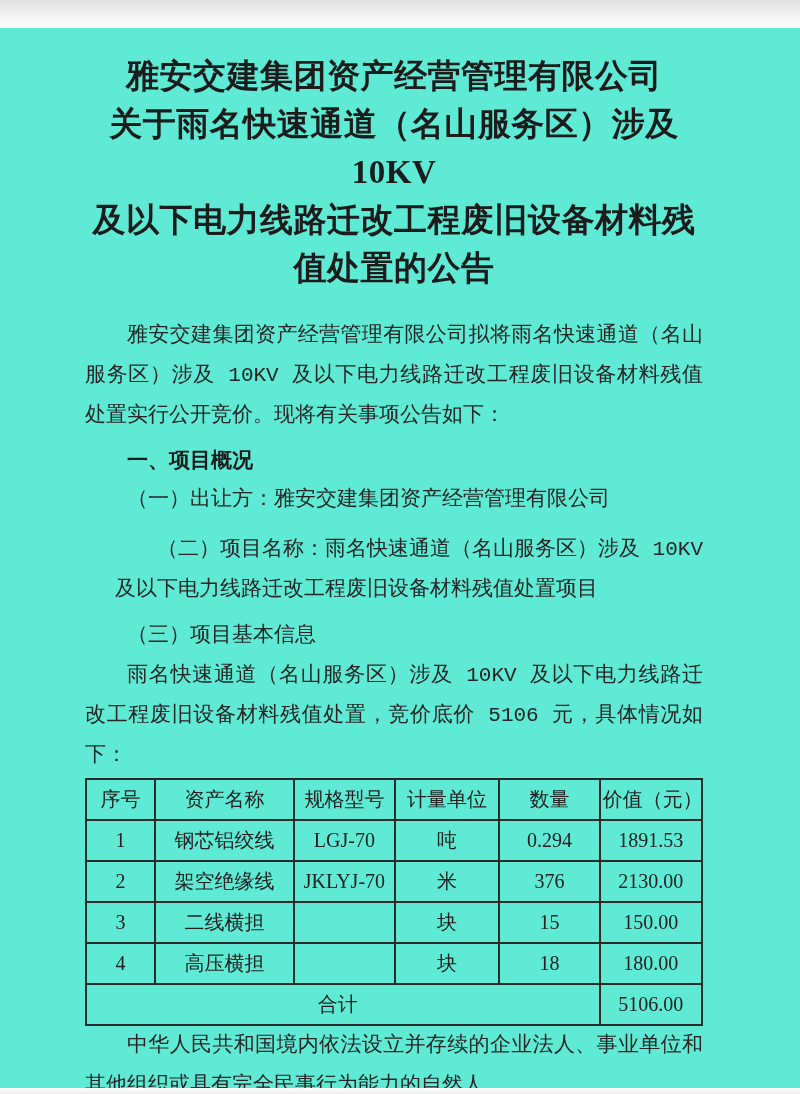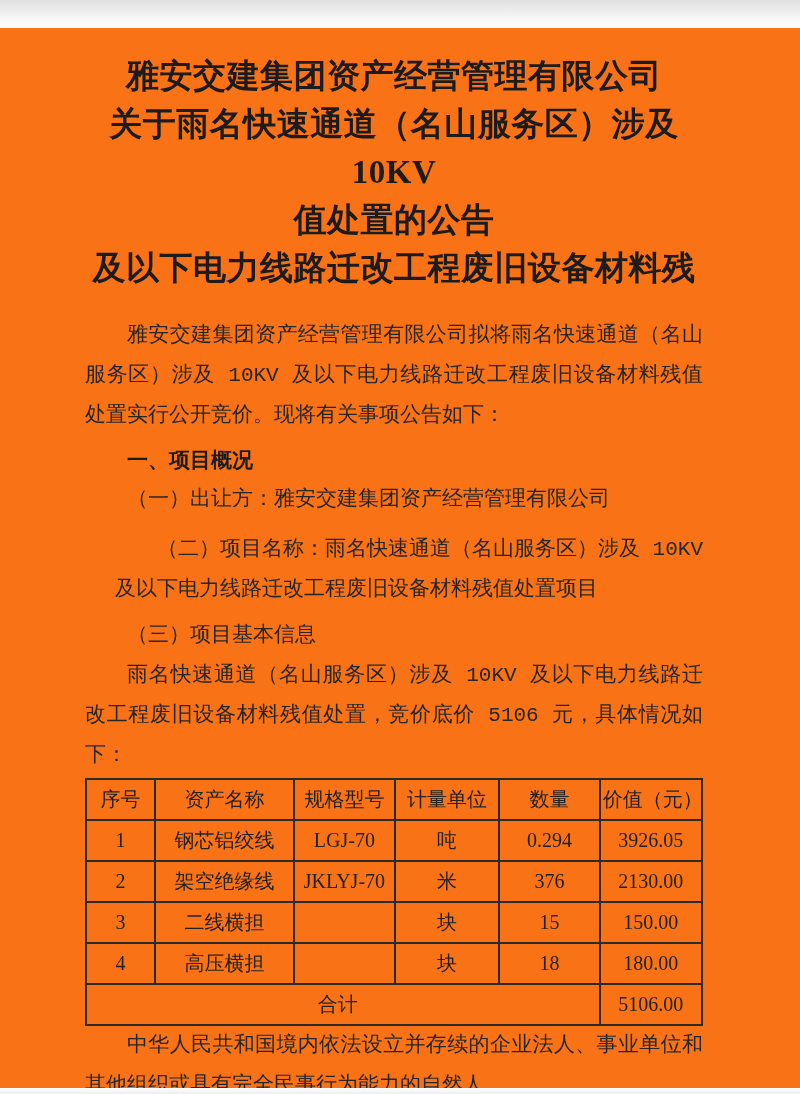"雅安交建集团资产经营管理有限公司" .page { background: #f97316 -> #5eead4 }
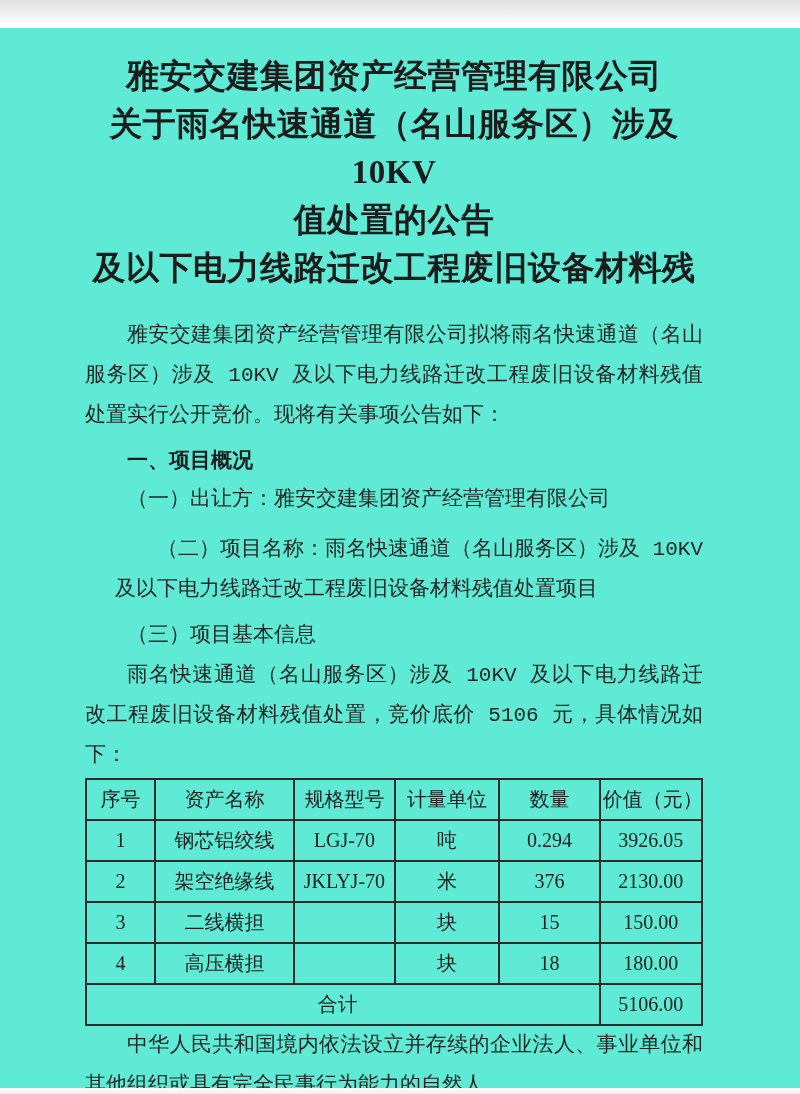"值处置的公告" span.tline { order: before "及以下电力线路迁改工程废旧设备材料残" -> after "及以下电力线路迁改工程废旧设备材料残" }
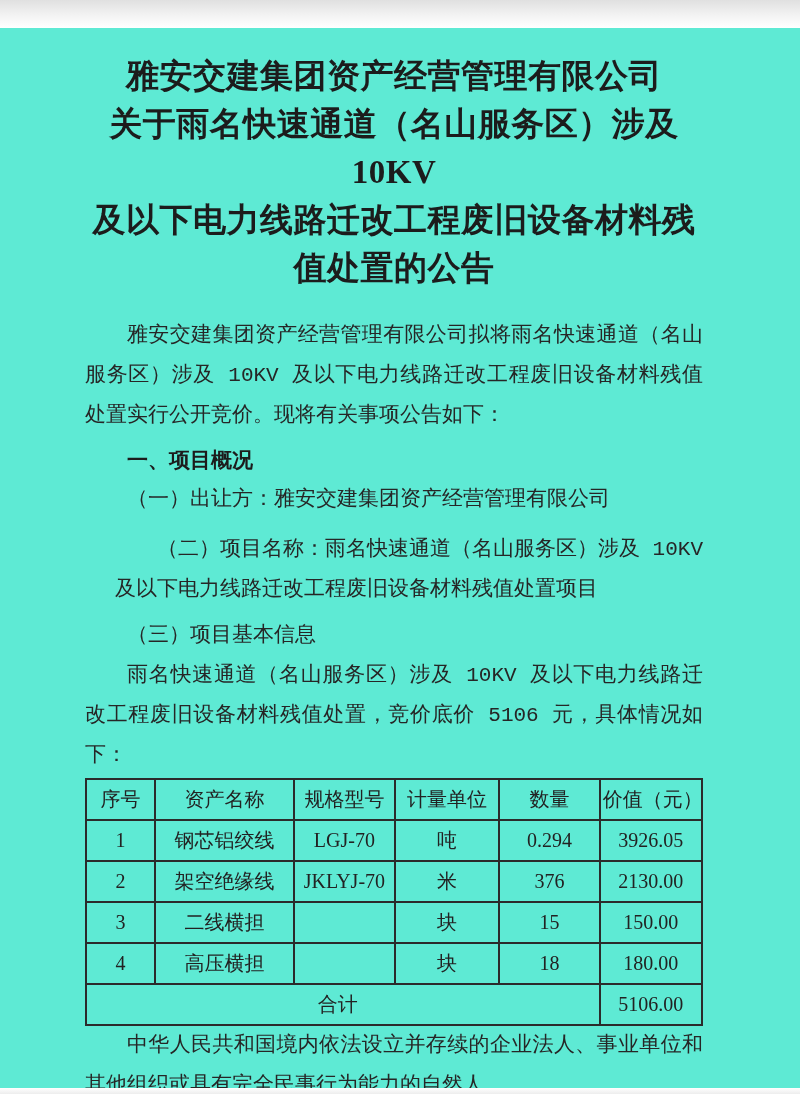"3926.05" td { text: 3926.05 -> 1891.53 }
